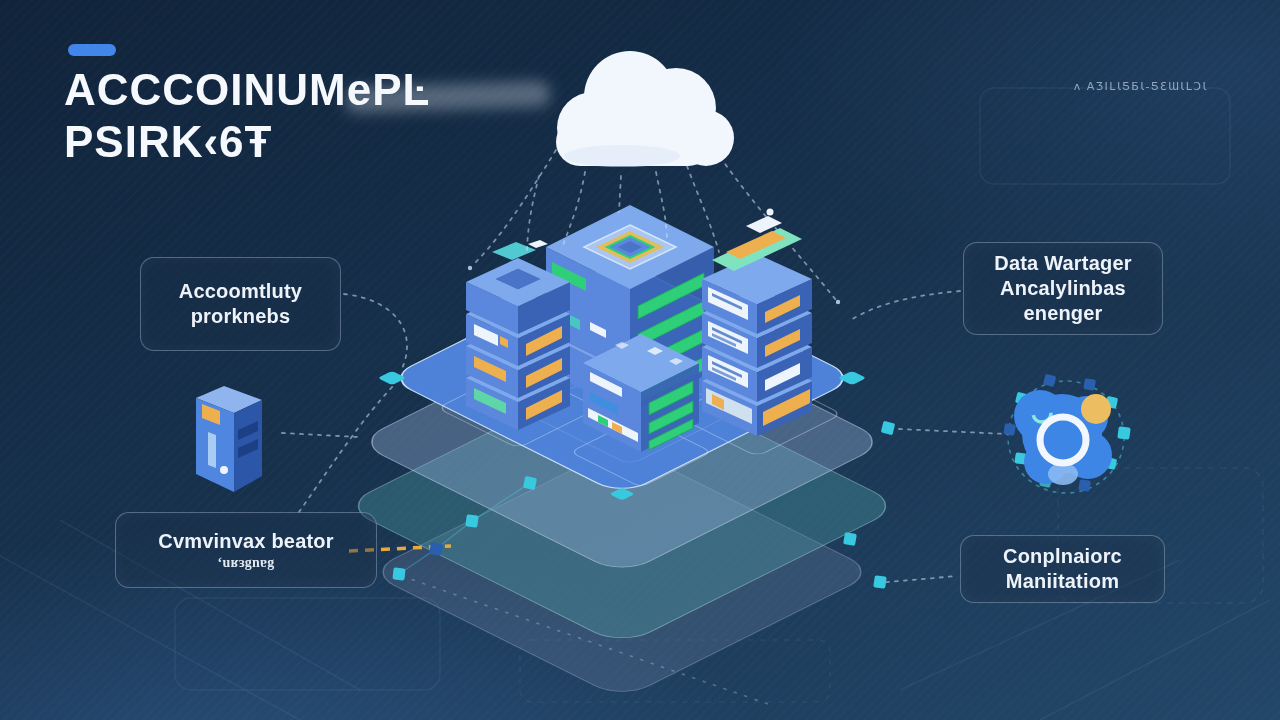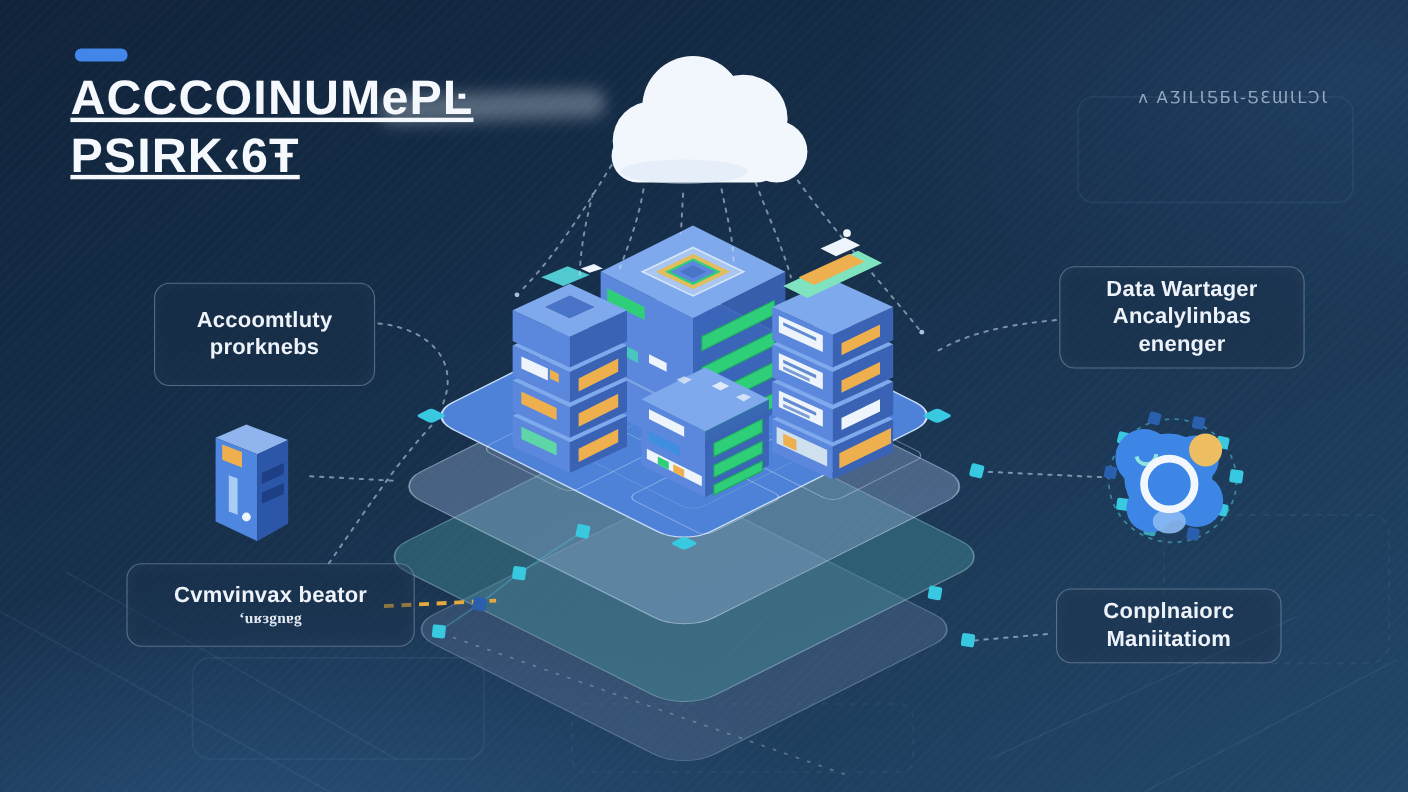"ACCCOINUMePĿ" .title { text-decoration: underline -> none }
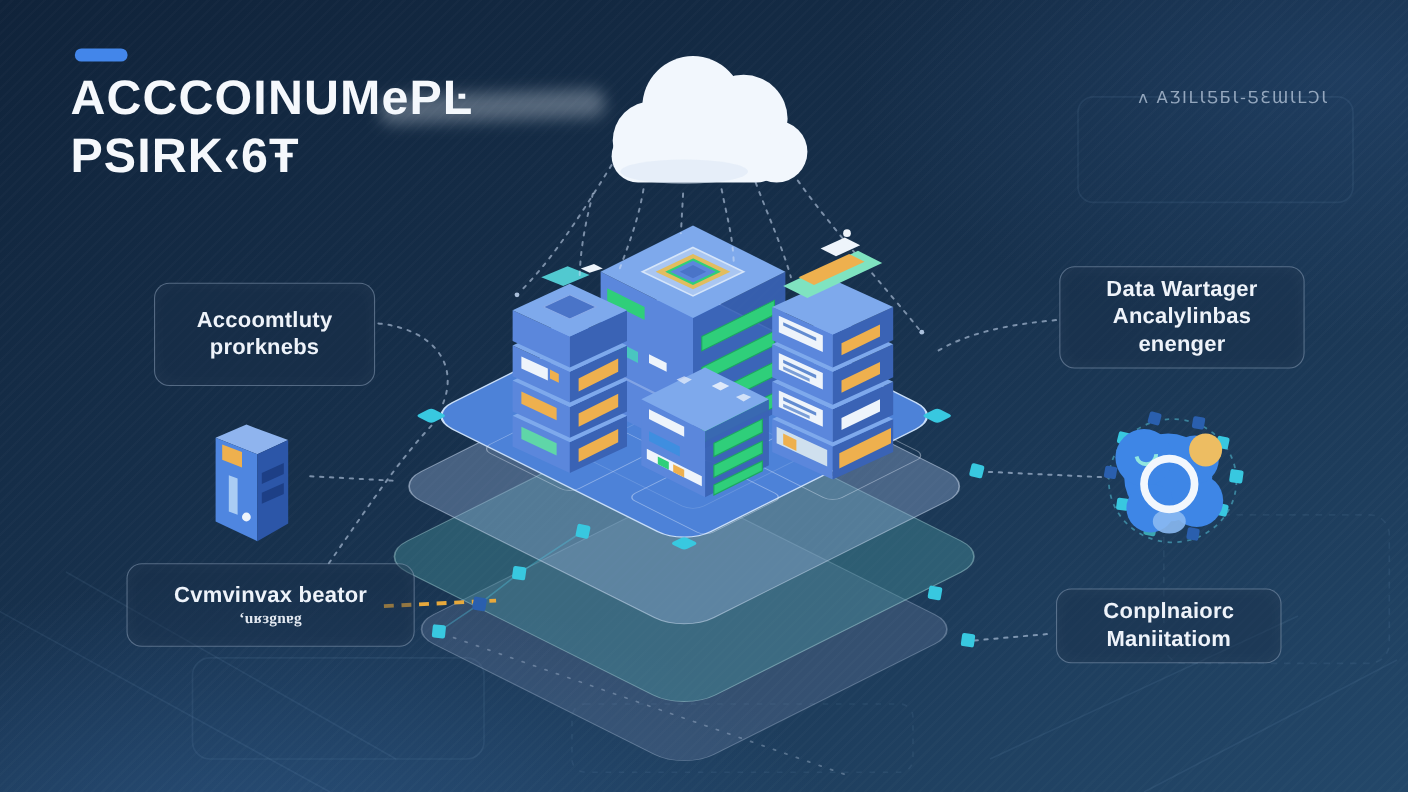"ʌ AƷILƖƼƂƖ-ƼƐƜƖLƆƖ" .corner-note { font-size: 15px -> 11px }
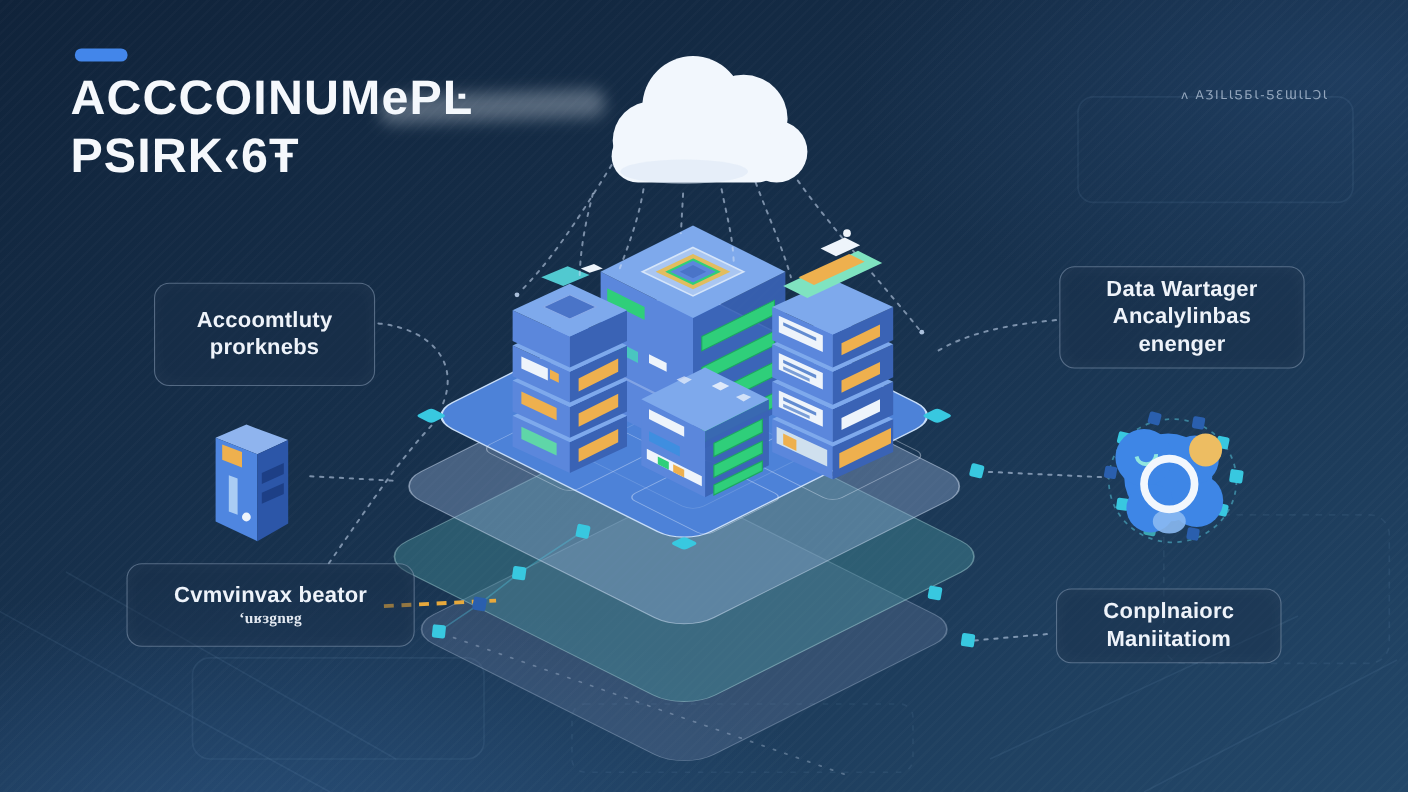"Data Wartager" .co-tr { width: 223px -> 200px }
